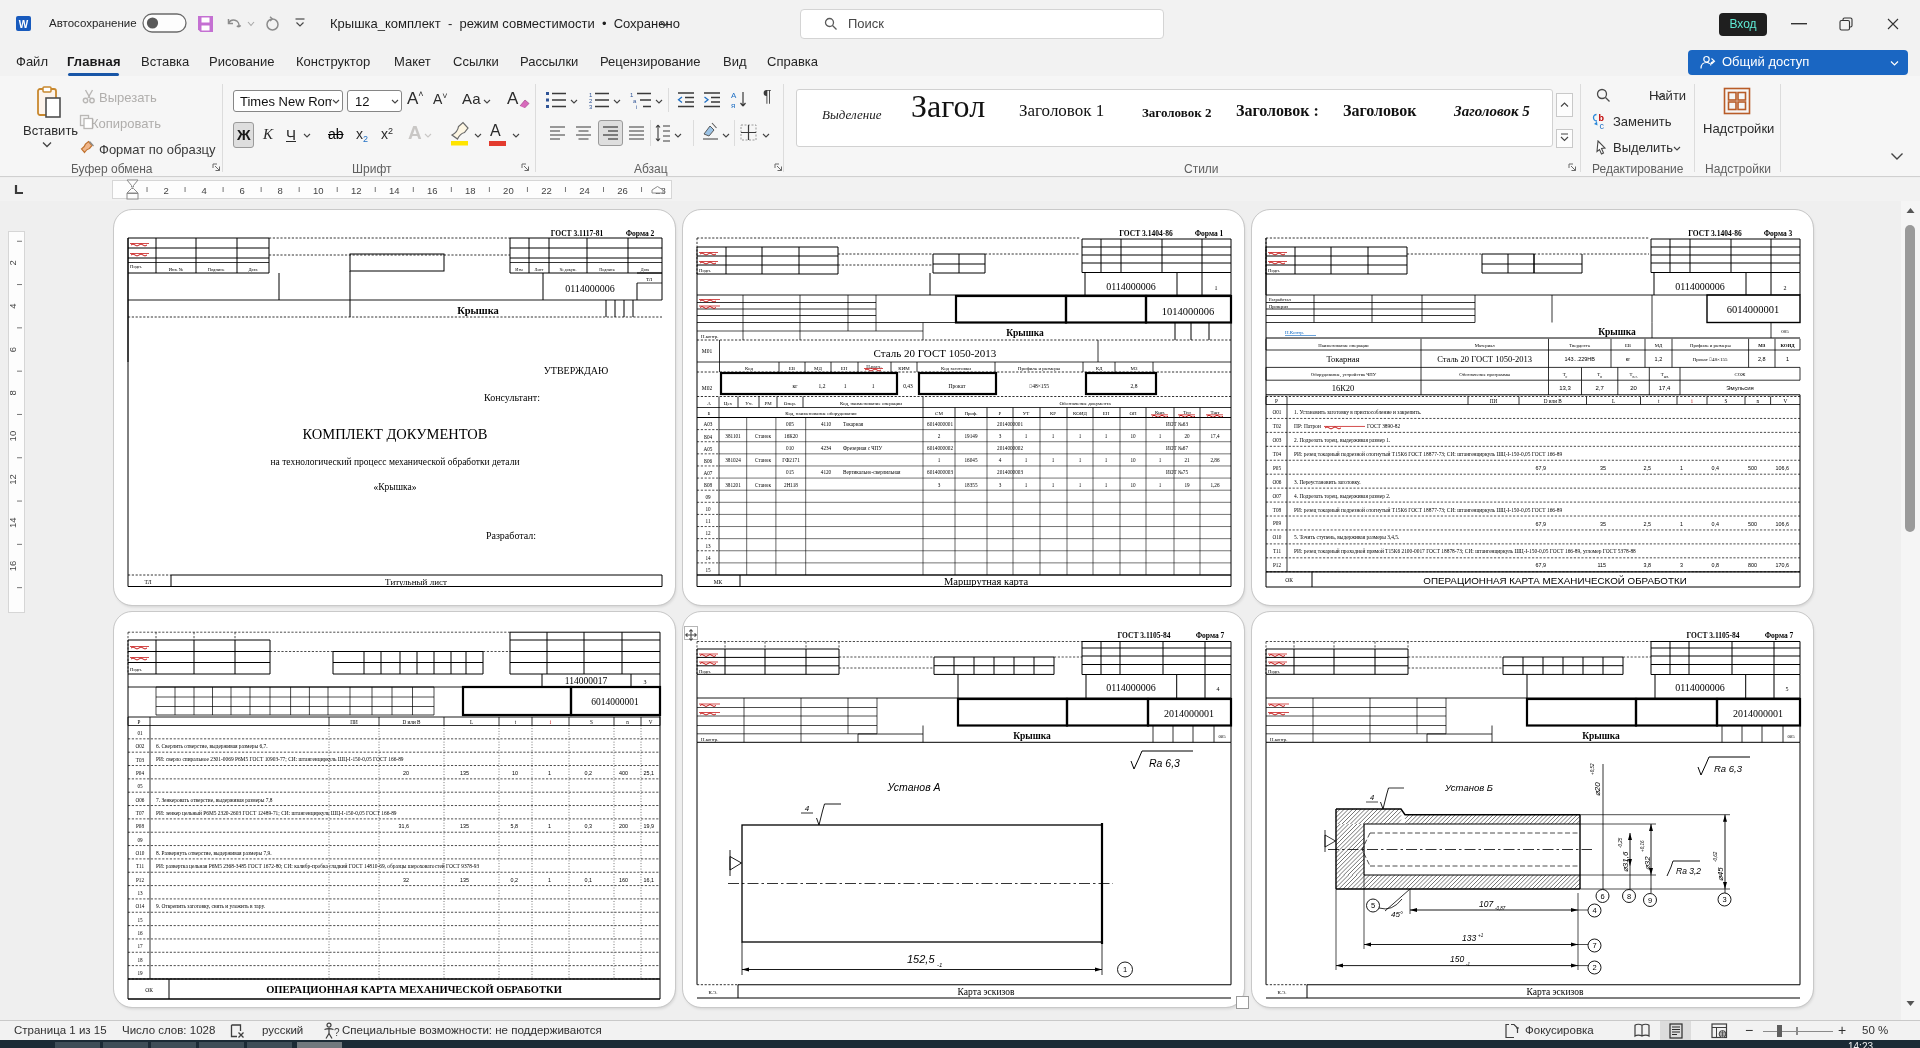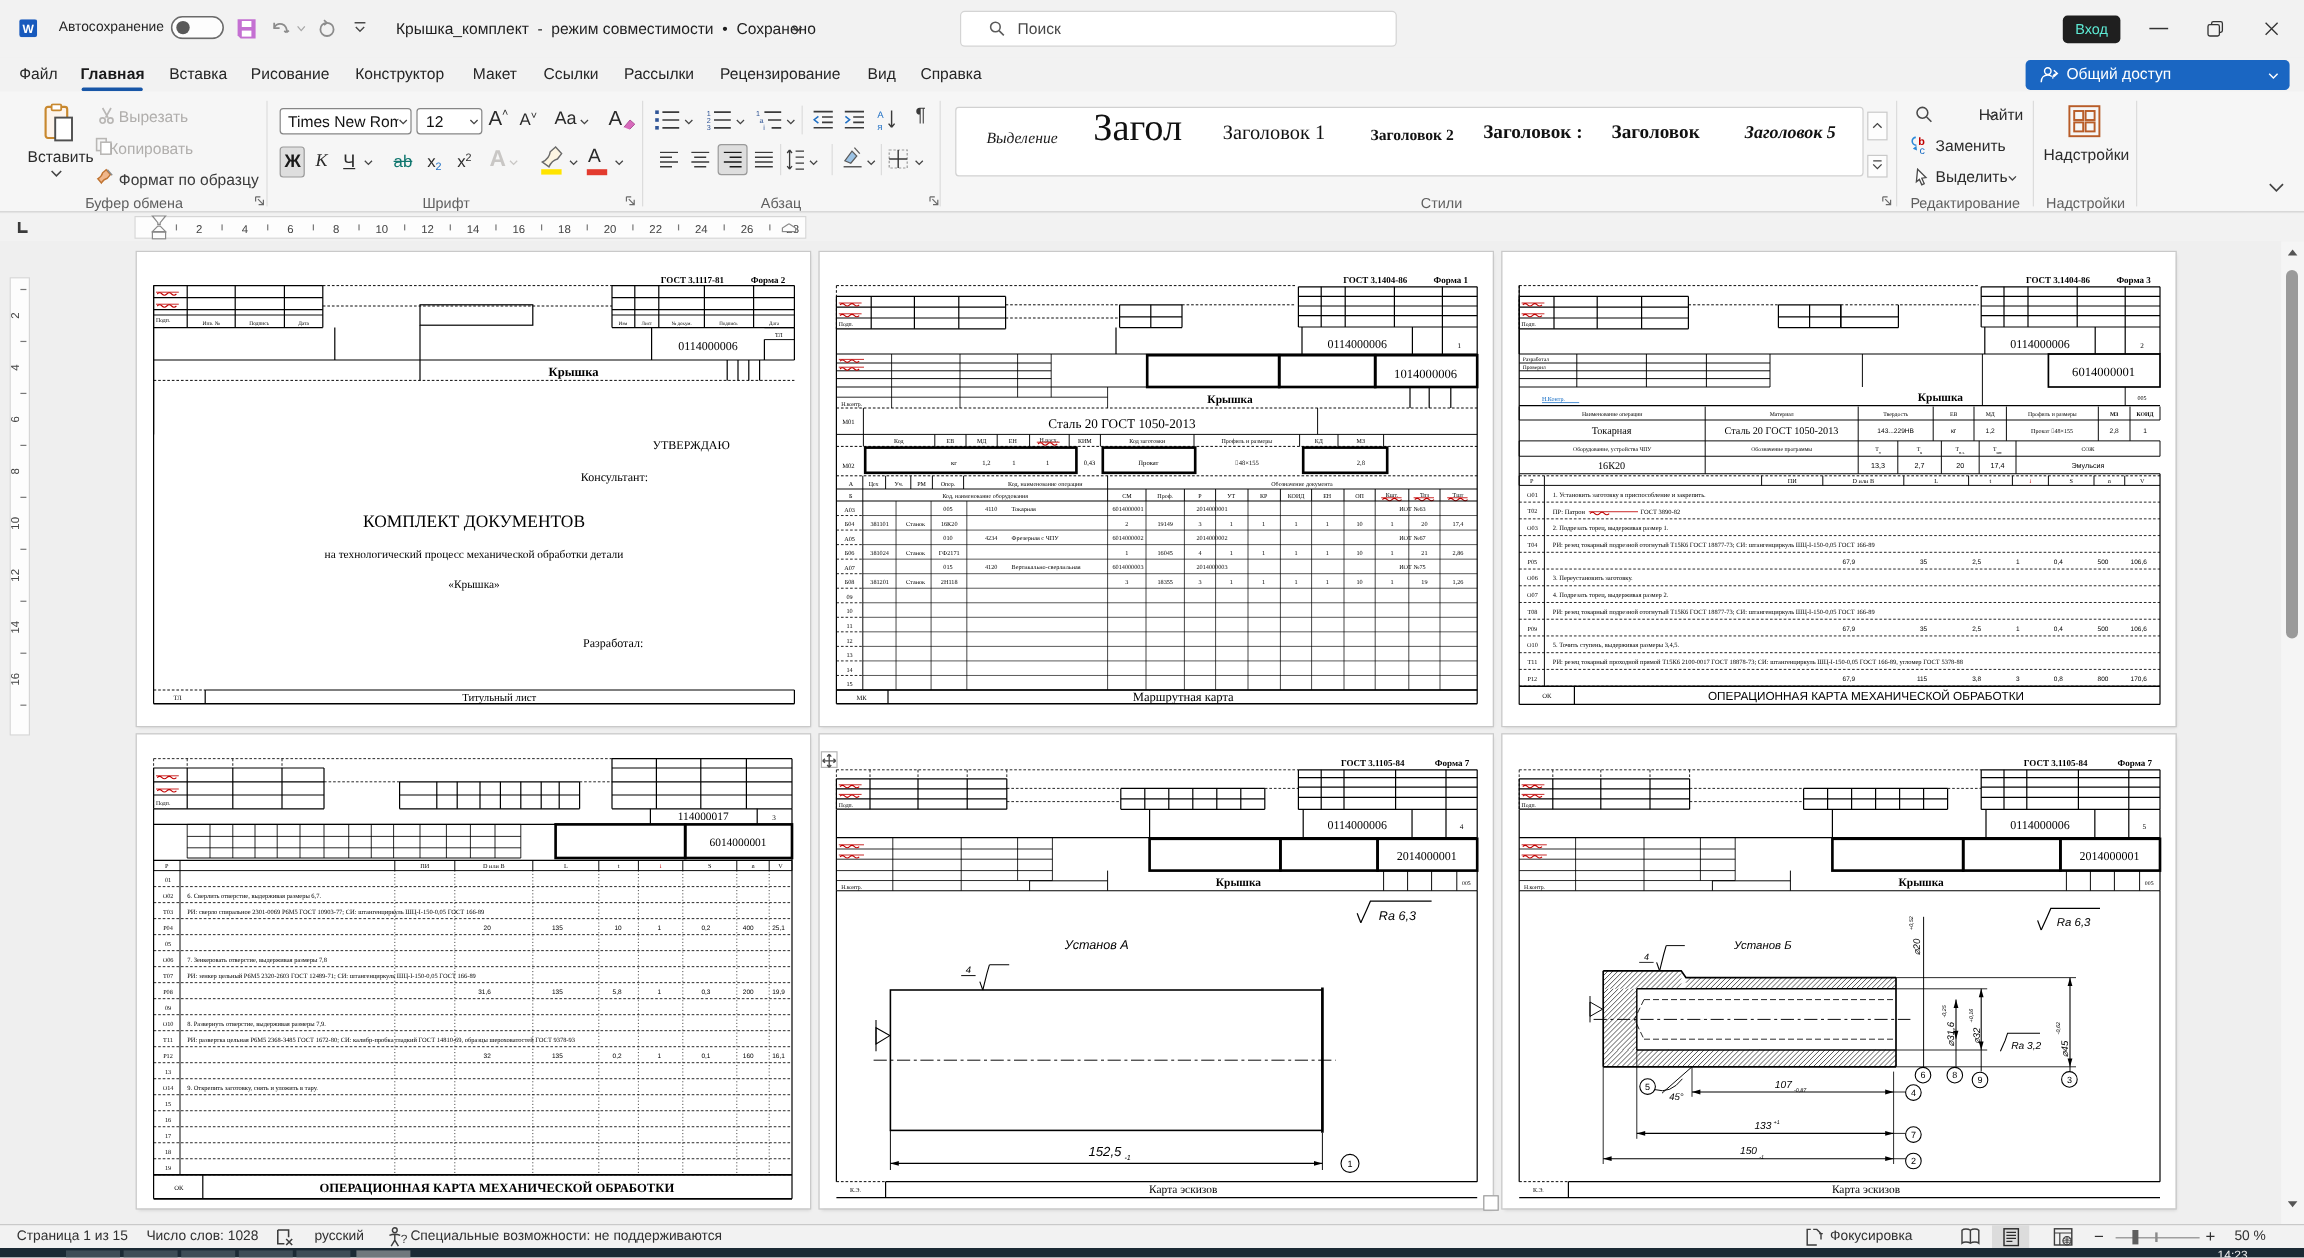"ab" span.abs { color: #0f766e -> #000000 }
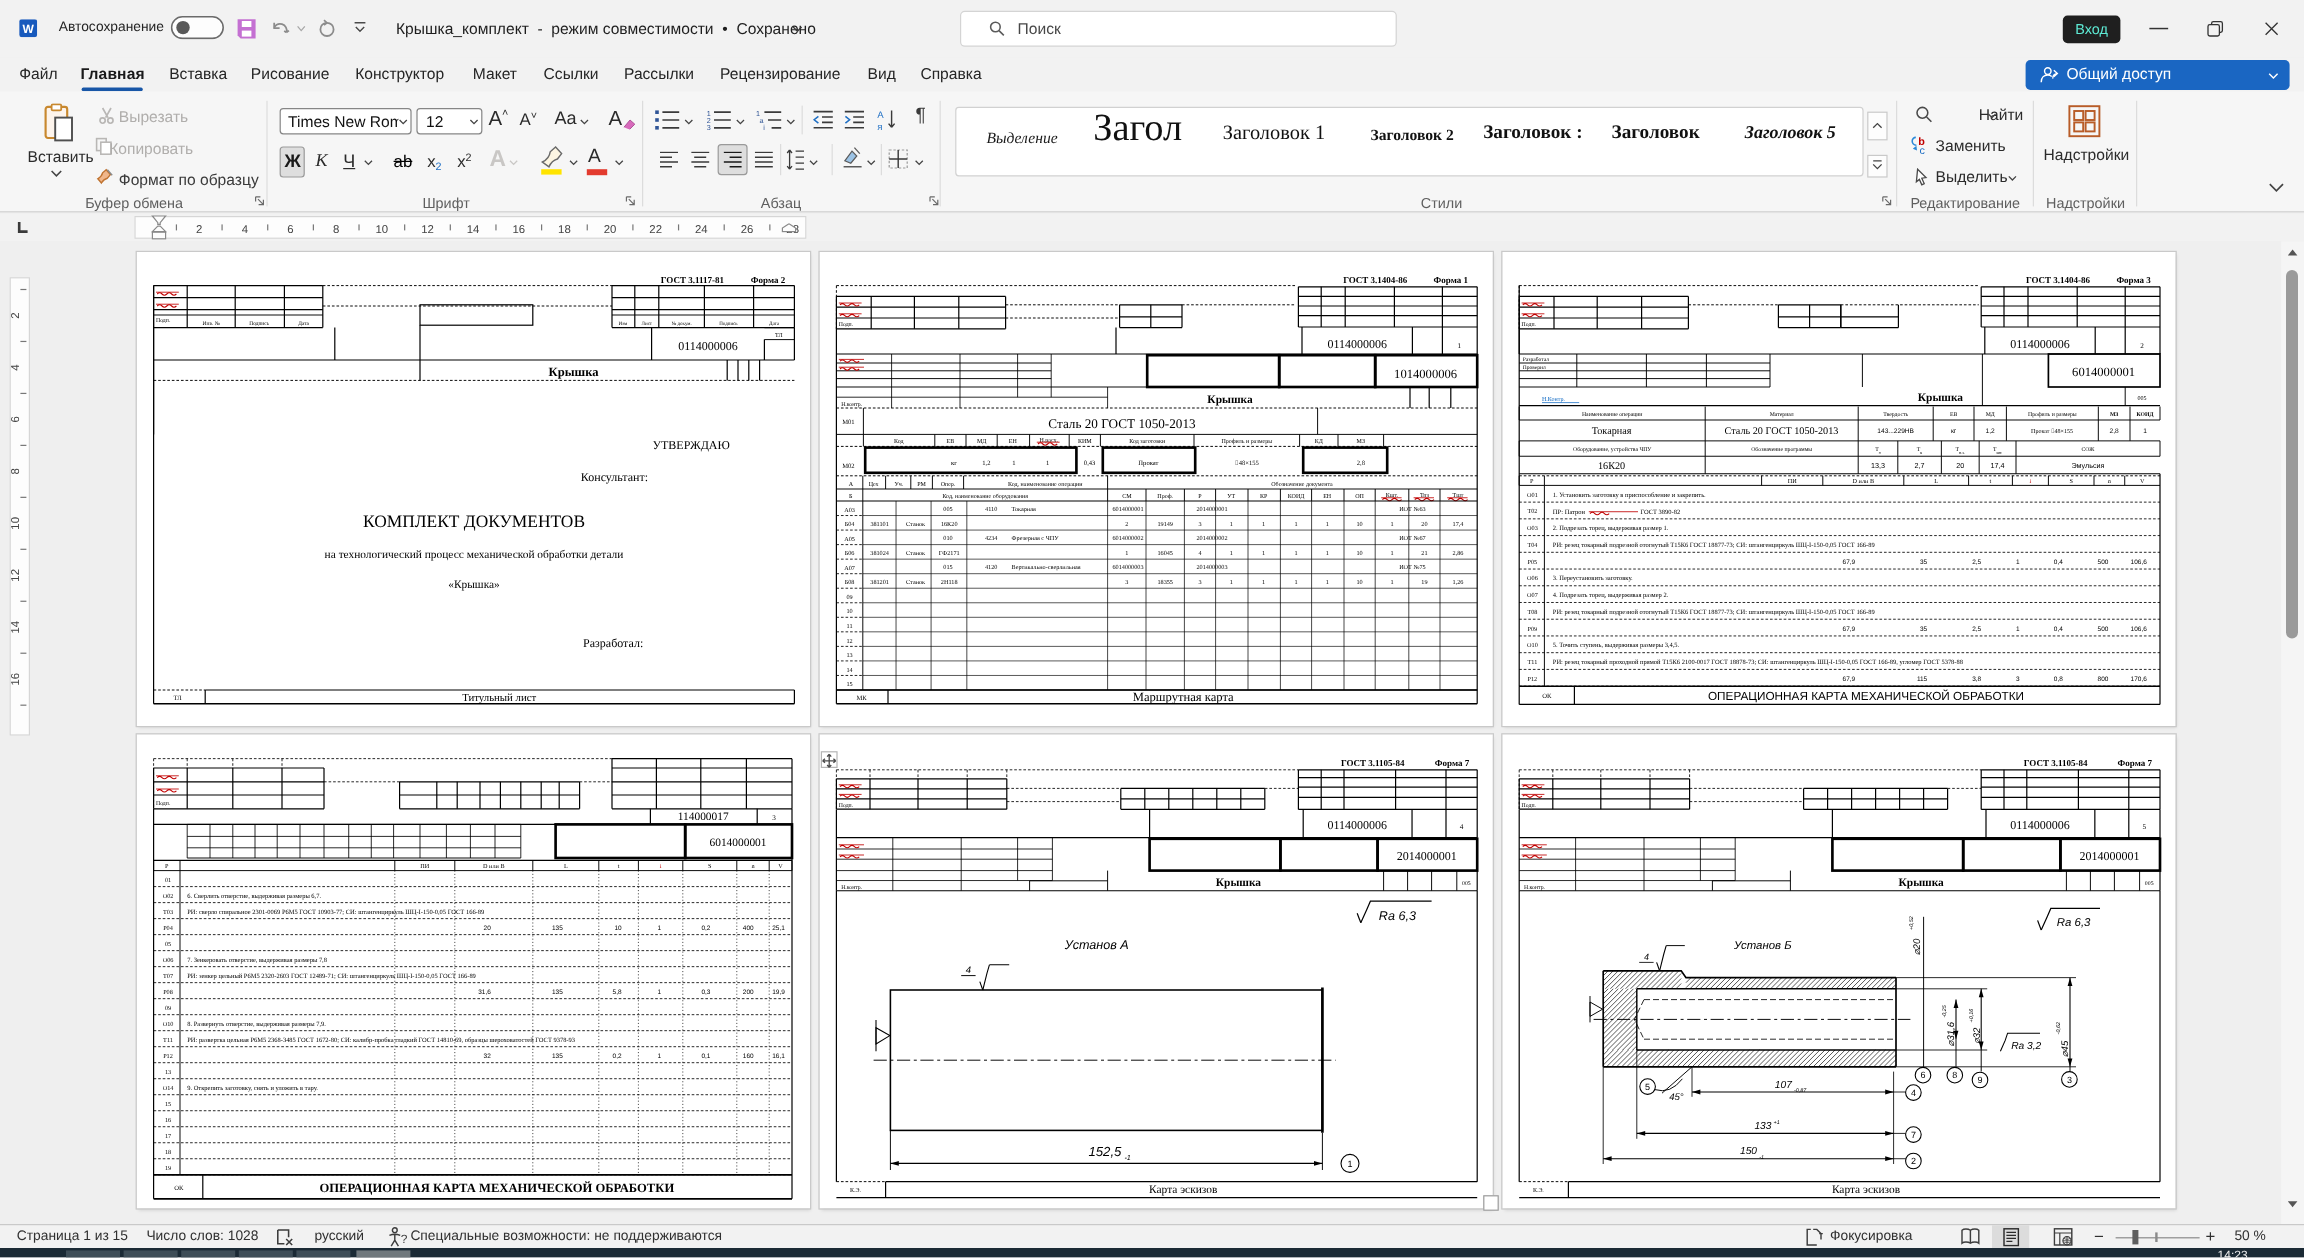"ГОСТ 3.1117-81" .page { border-radius: none -> 18px }
